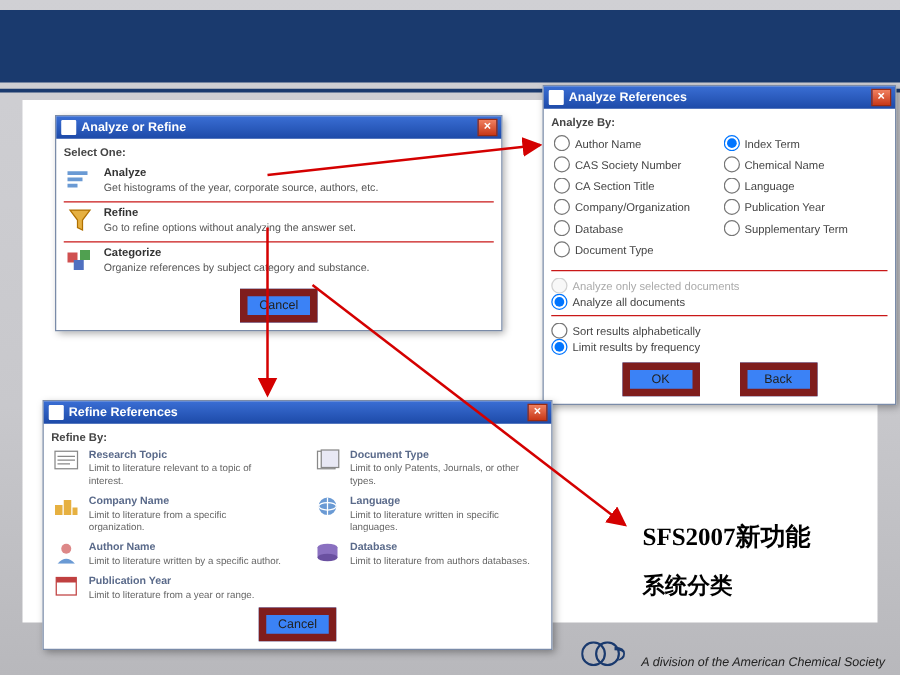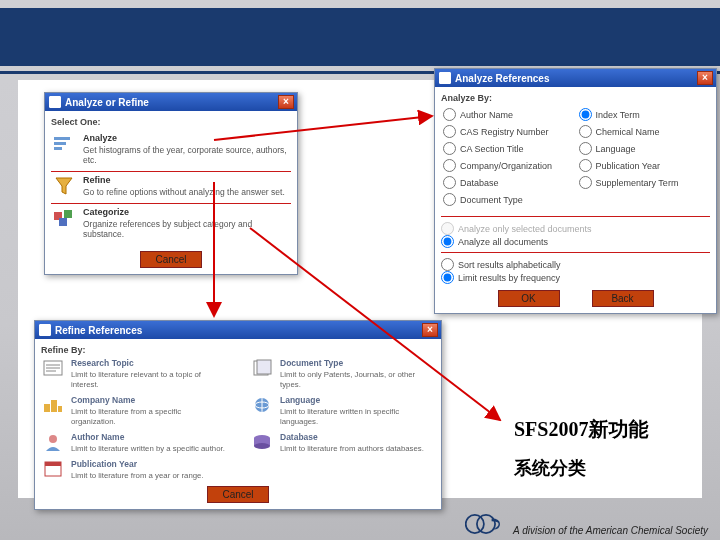"Analyze or Refine" div.dlg { width: 254px -> 358px }
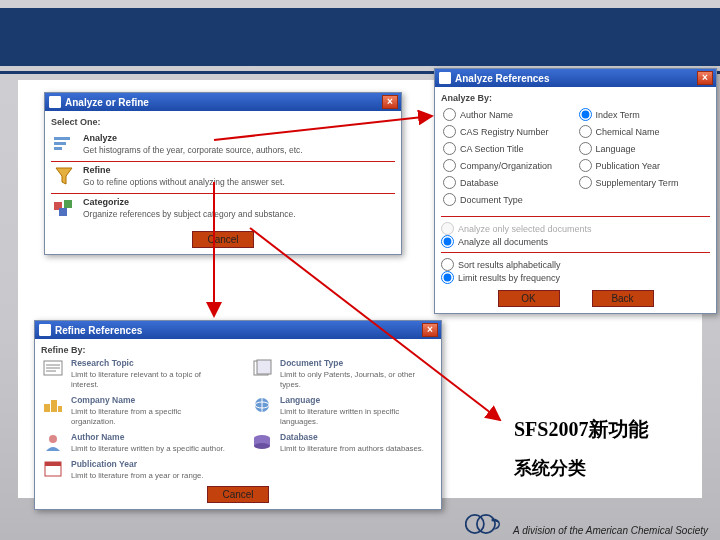"CAS Registry Number" span { text: Registry -> Society }
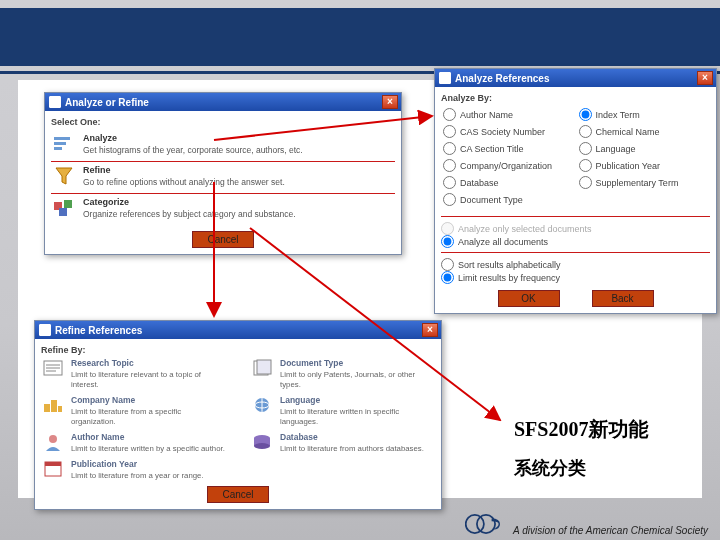"Cancel" .btn { background: #c2410c -> #3b82f6; border: 1px solid #7f1d1d -> 6px solid #7f1d1d }
